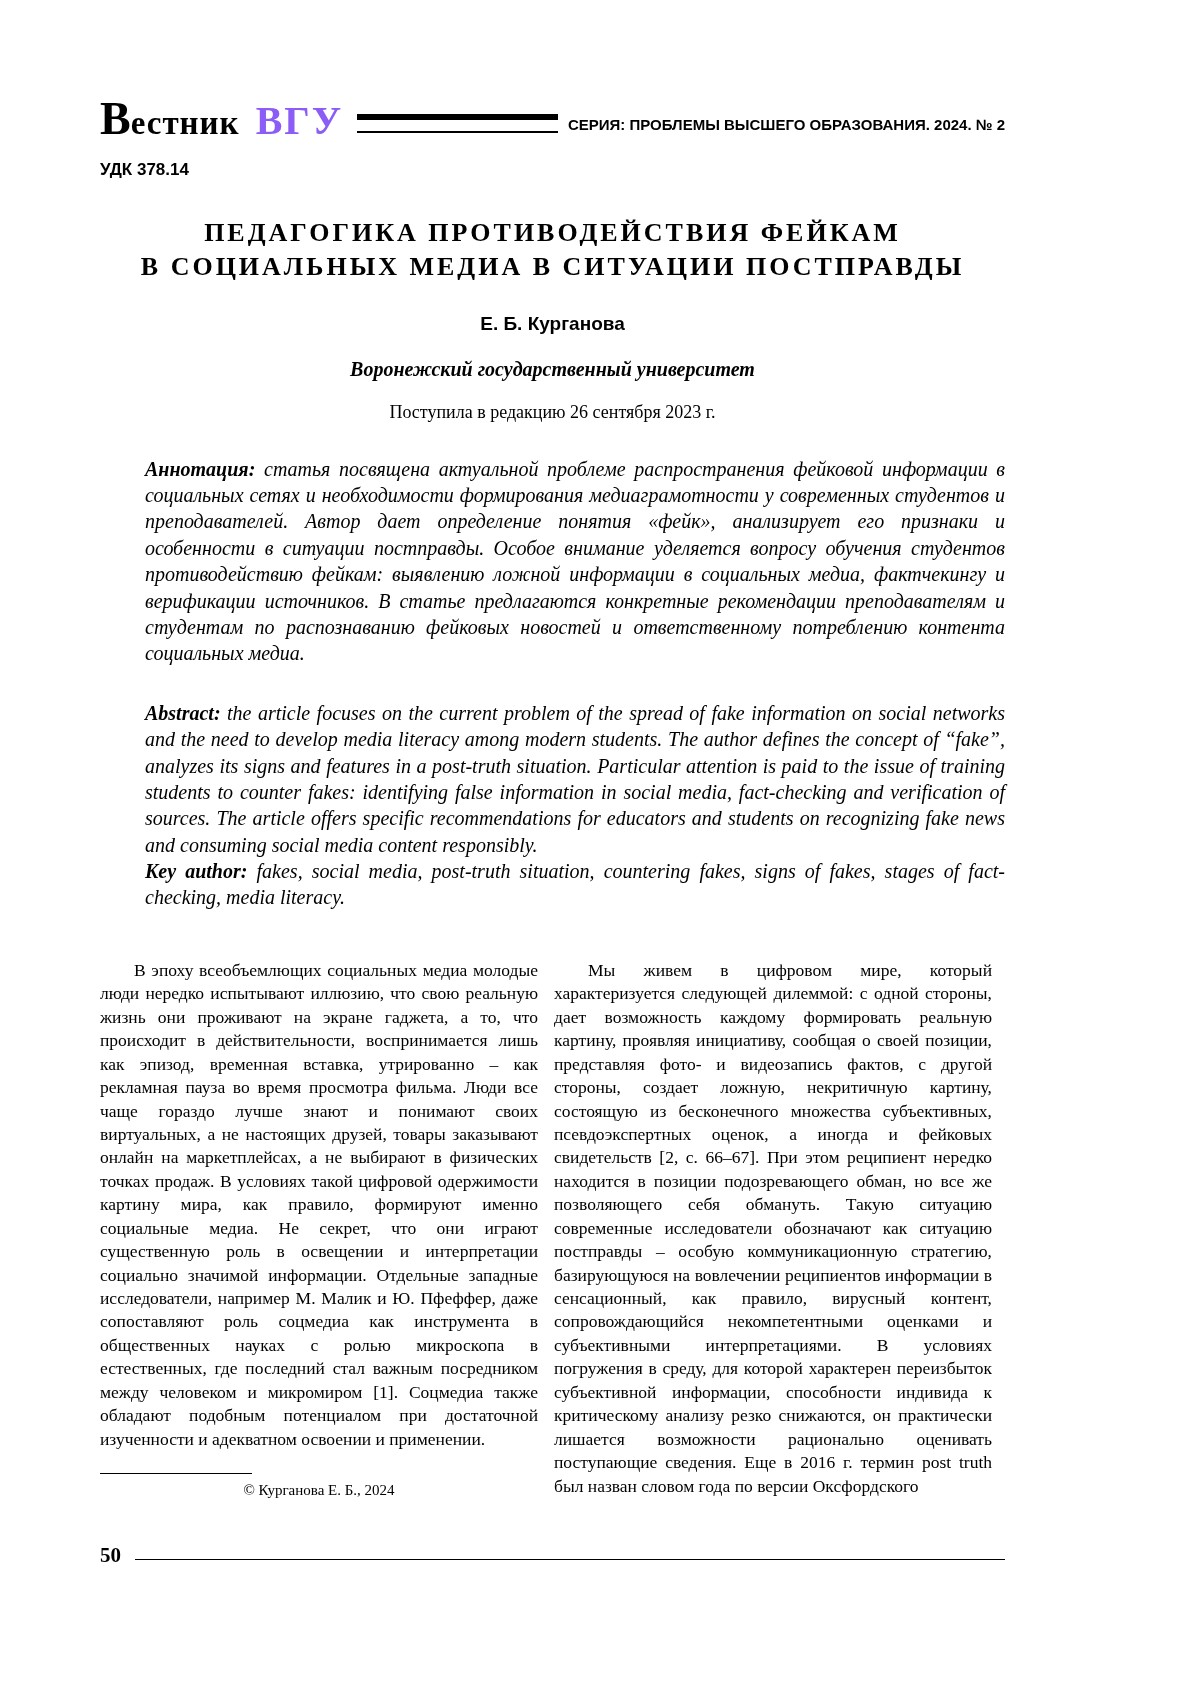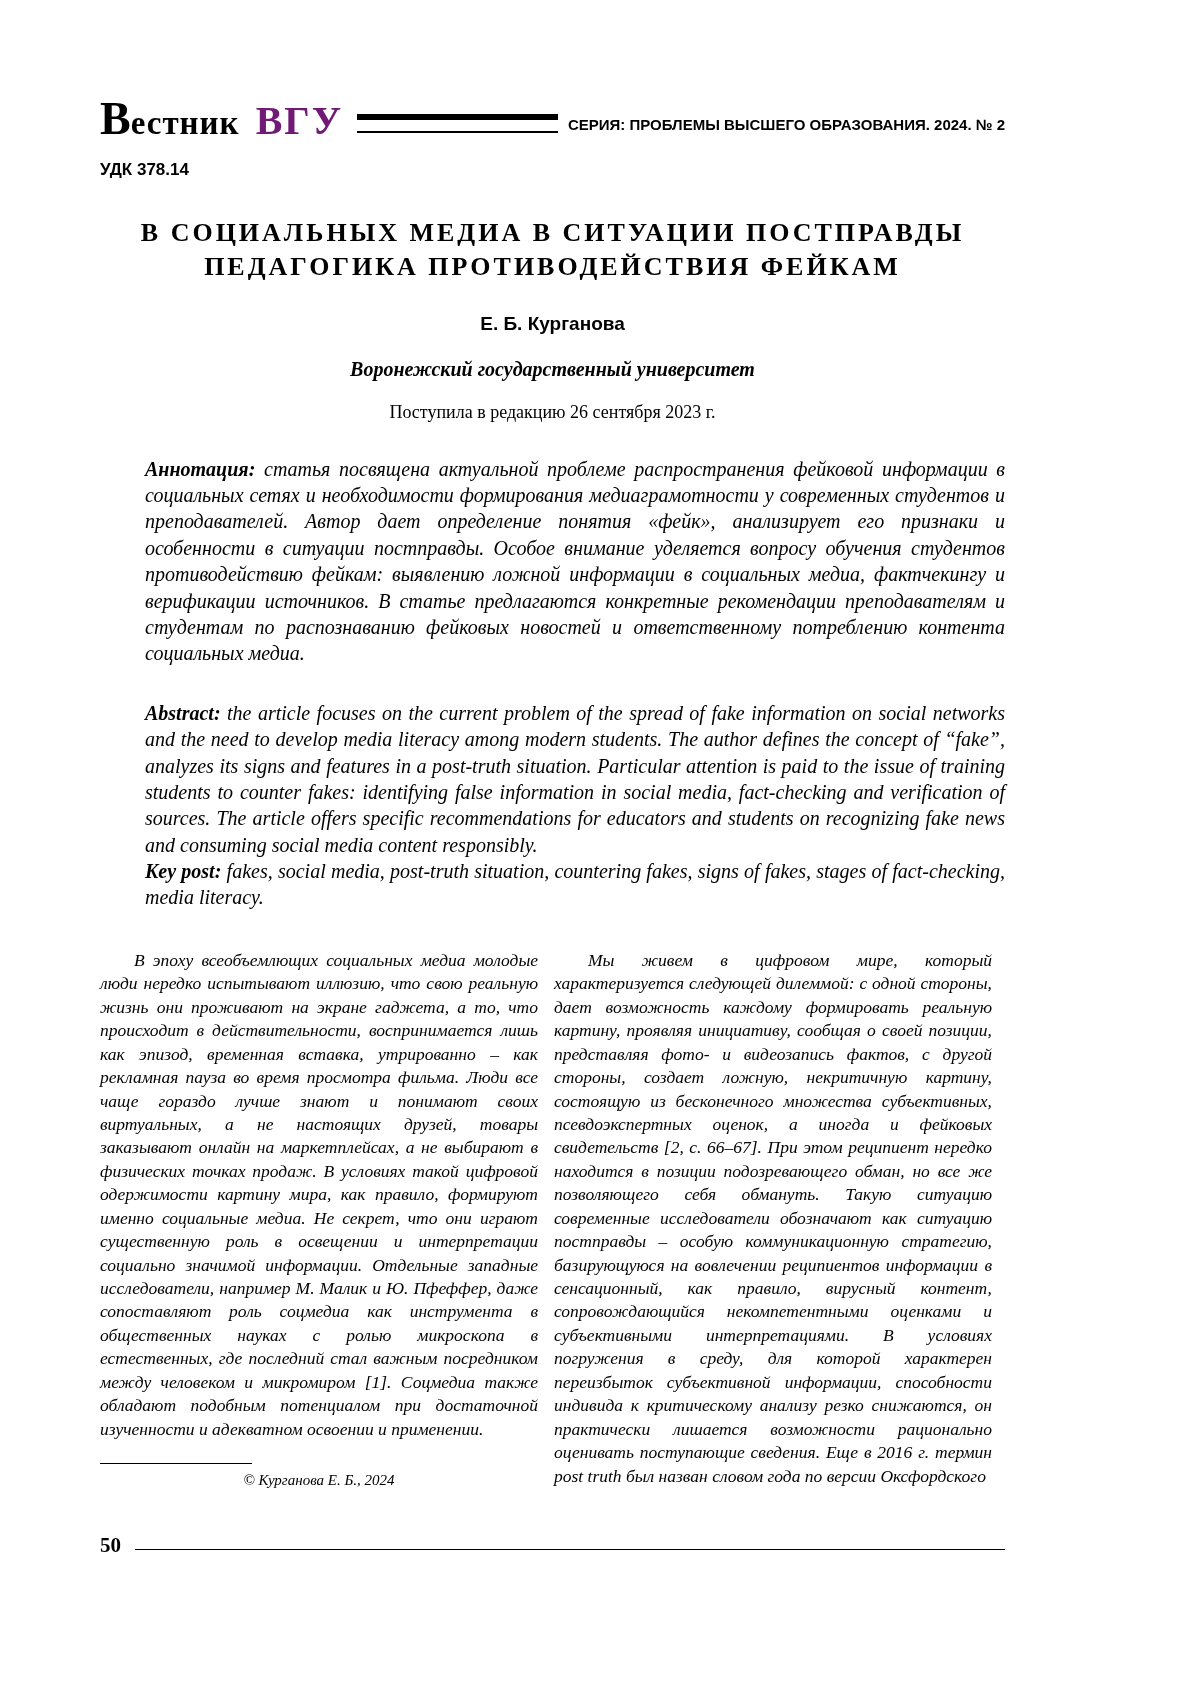"ВГУ" .logo-abbr { color: #701a75 -> #8b5cf6 }
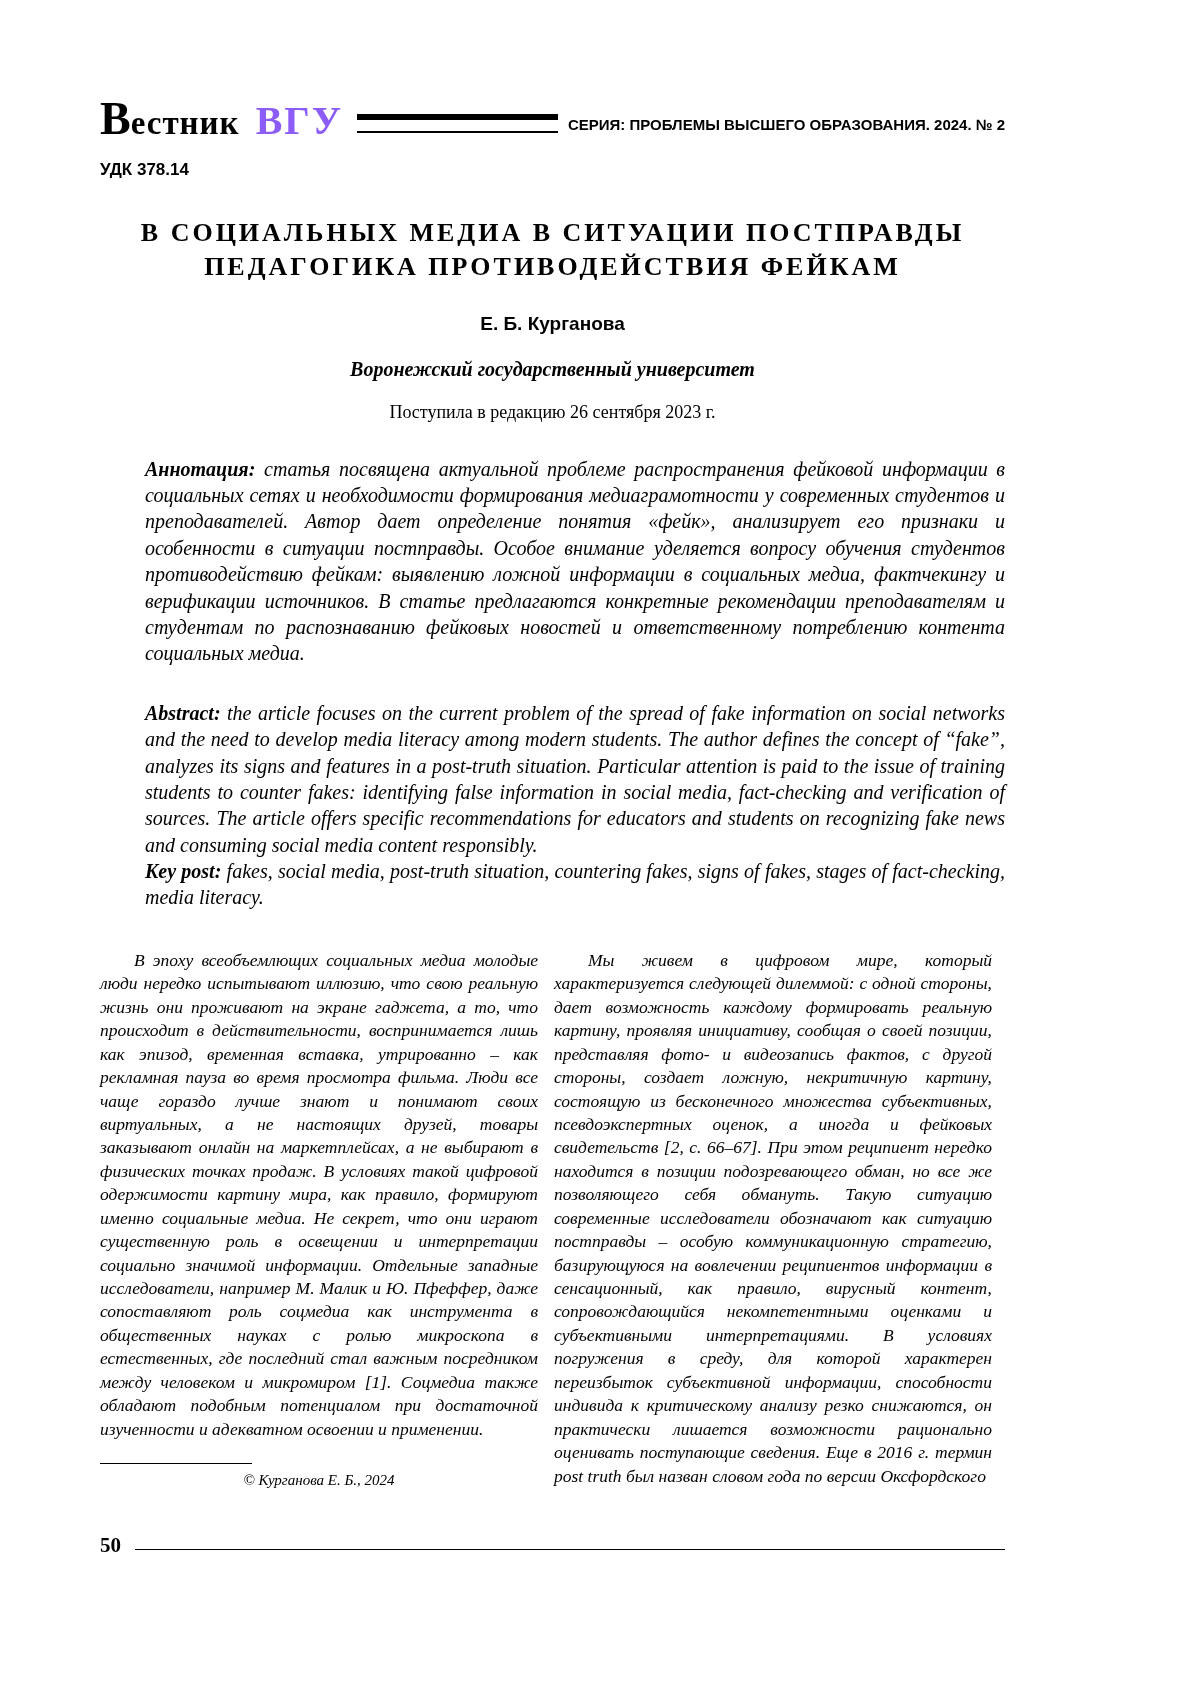"В СОЦИАЛЬНЫХ МЕДИА В СИТУАЦИИ" span.title-line { order: before "ПЕДАГОГИКА ПРОТИВОДЕЙСТВИЯ ФЕЙКАМ" -> after "ПЕДАГОГИКА ПРОТИВОДЕЙСТВИЯ ФЕЙКАМ" }
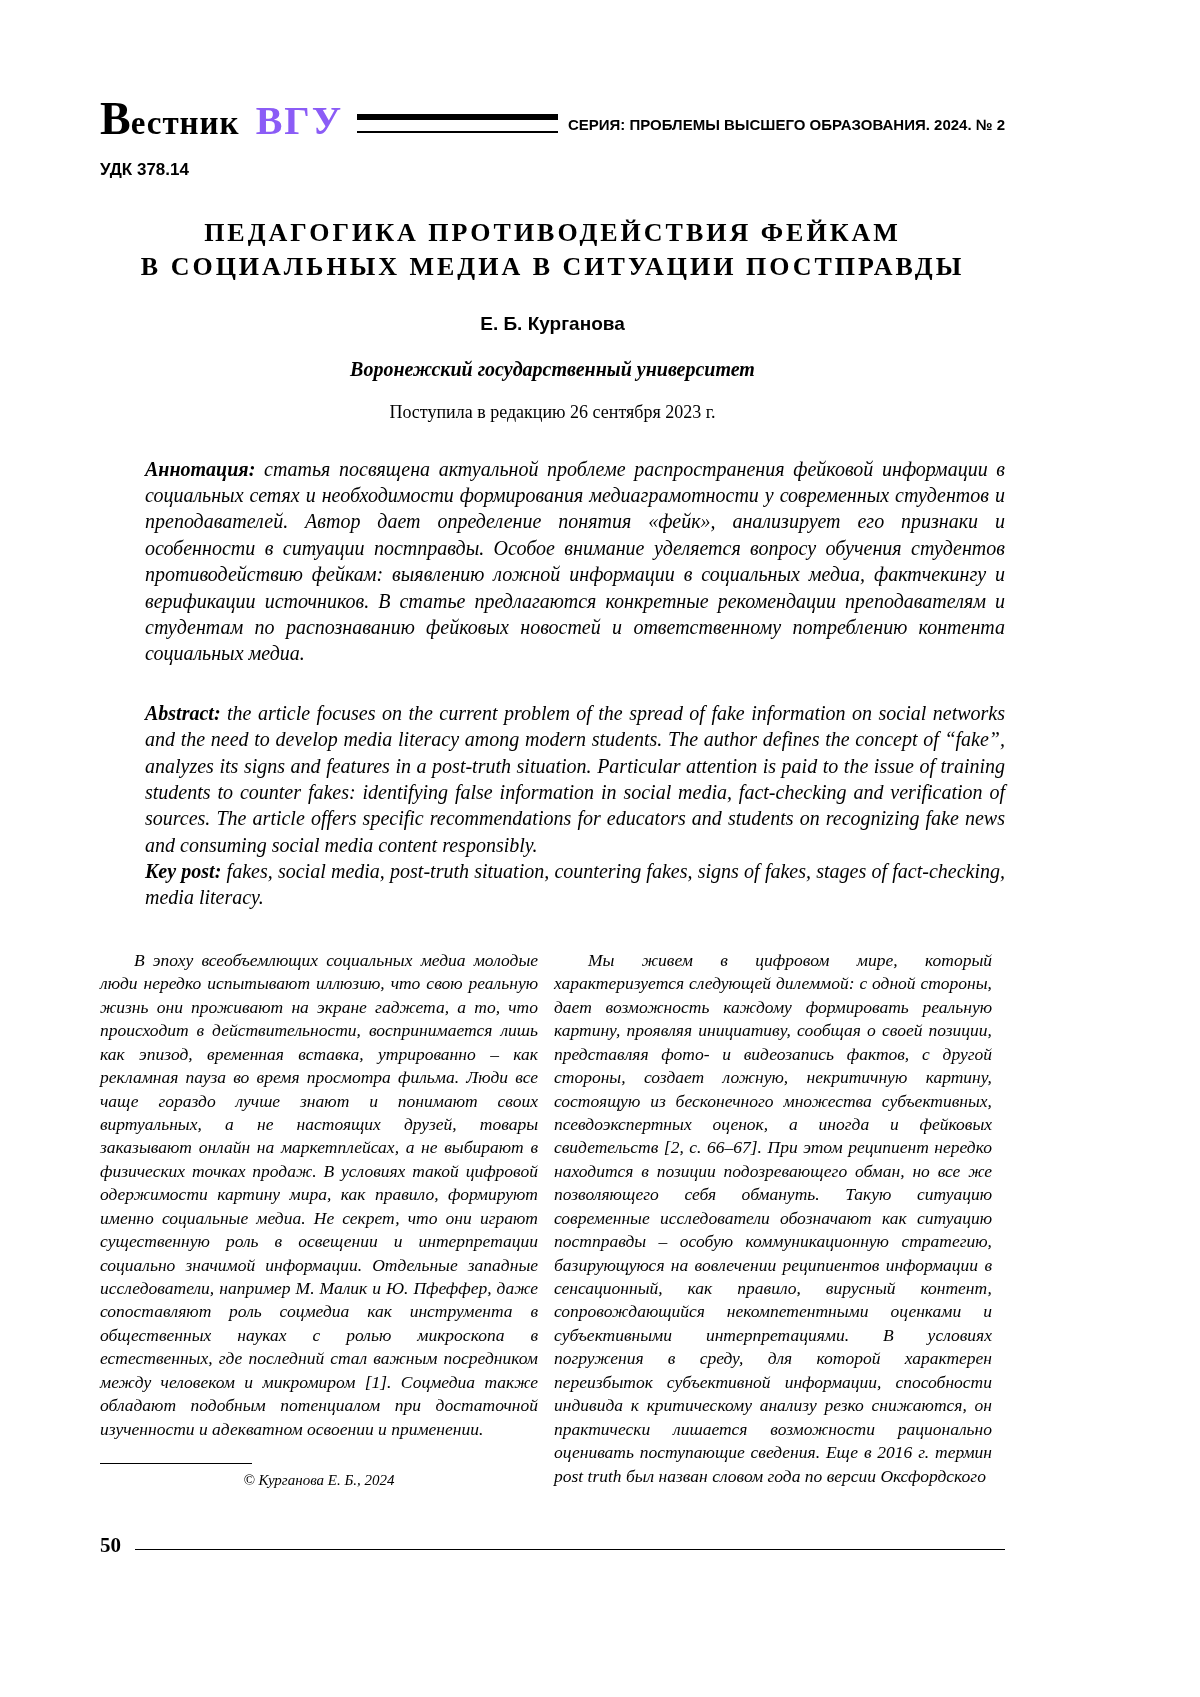"Key post:" span.ab-label { text: post -> author }
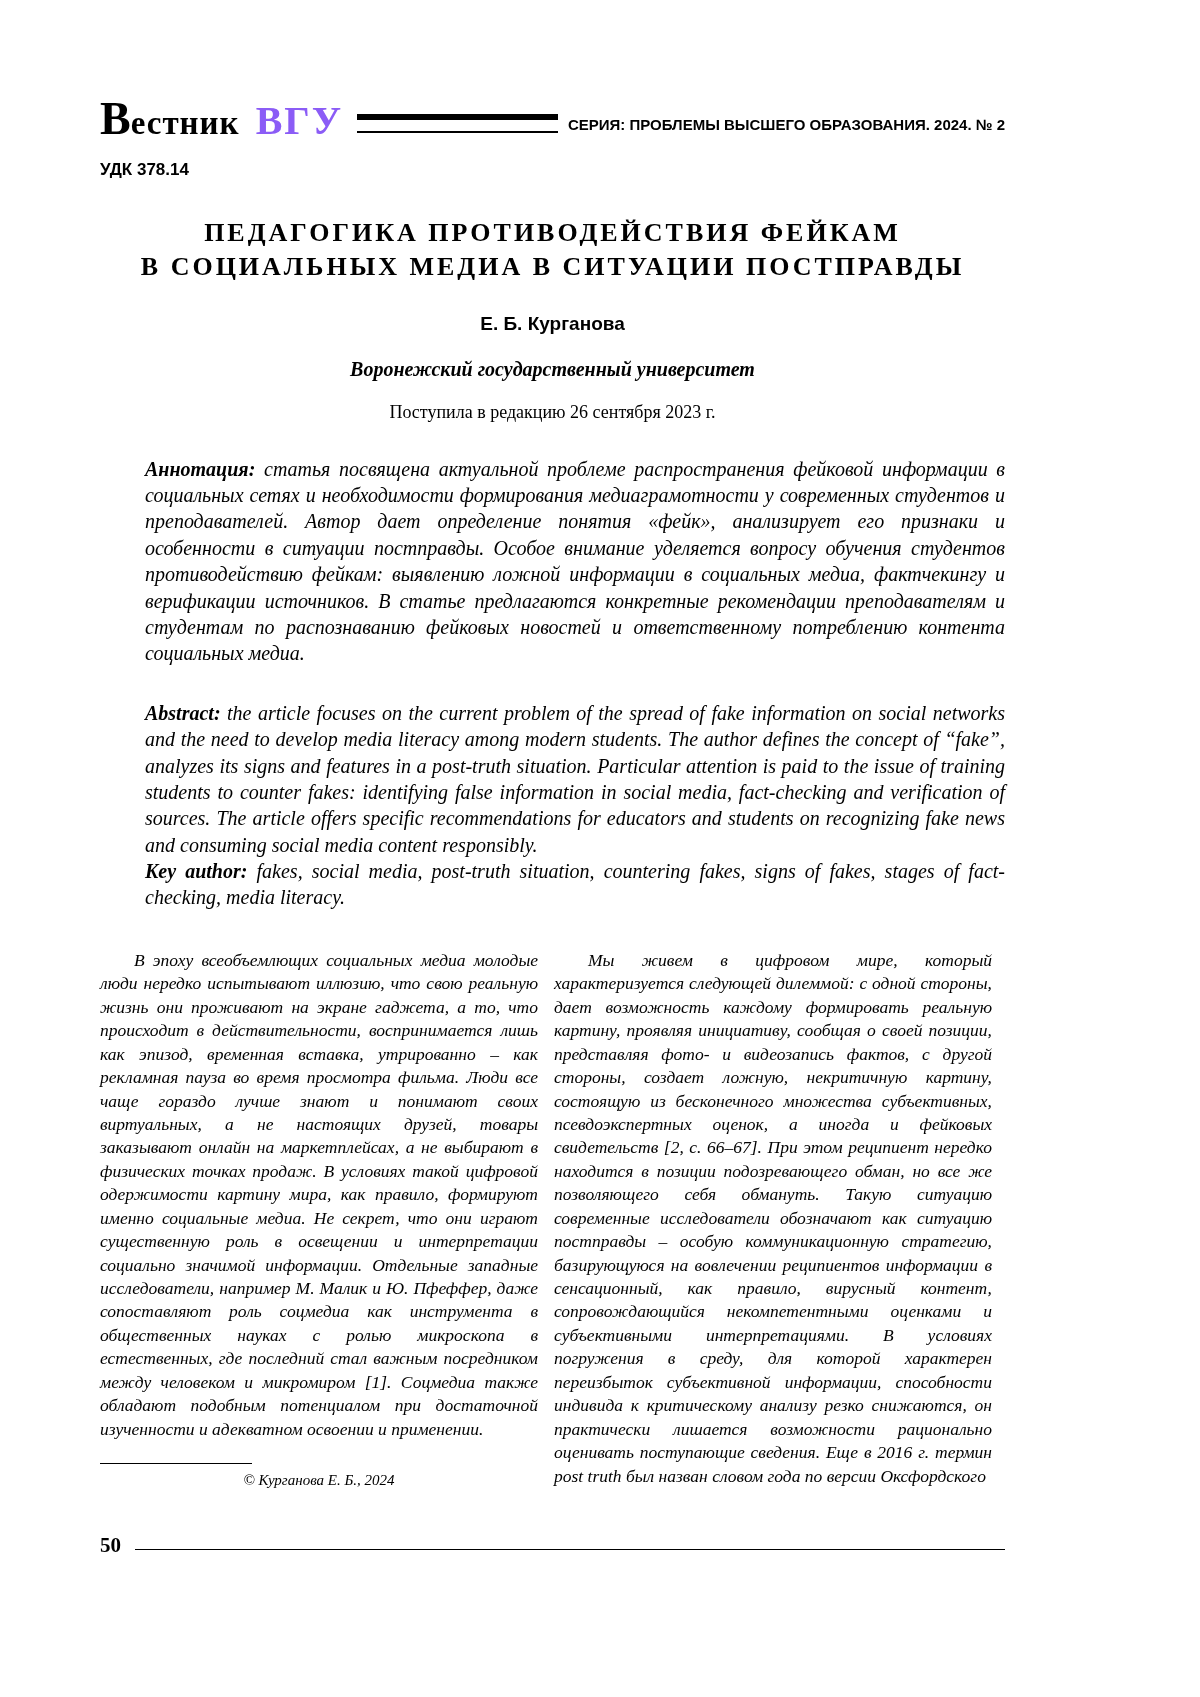"В эпоху всеобъемлющих социальных медиа" .columns { font-style: italic -> none; margin-top: 38px -> 48px }
